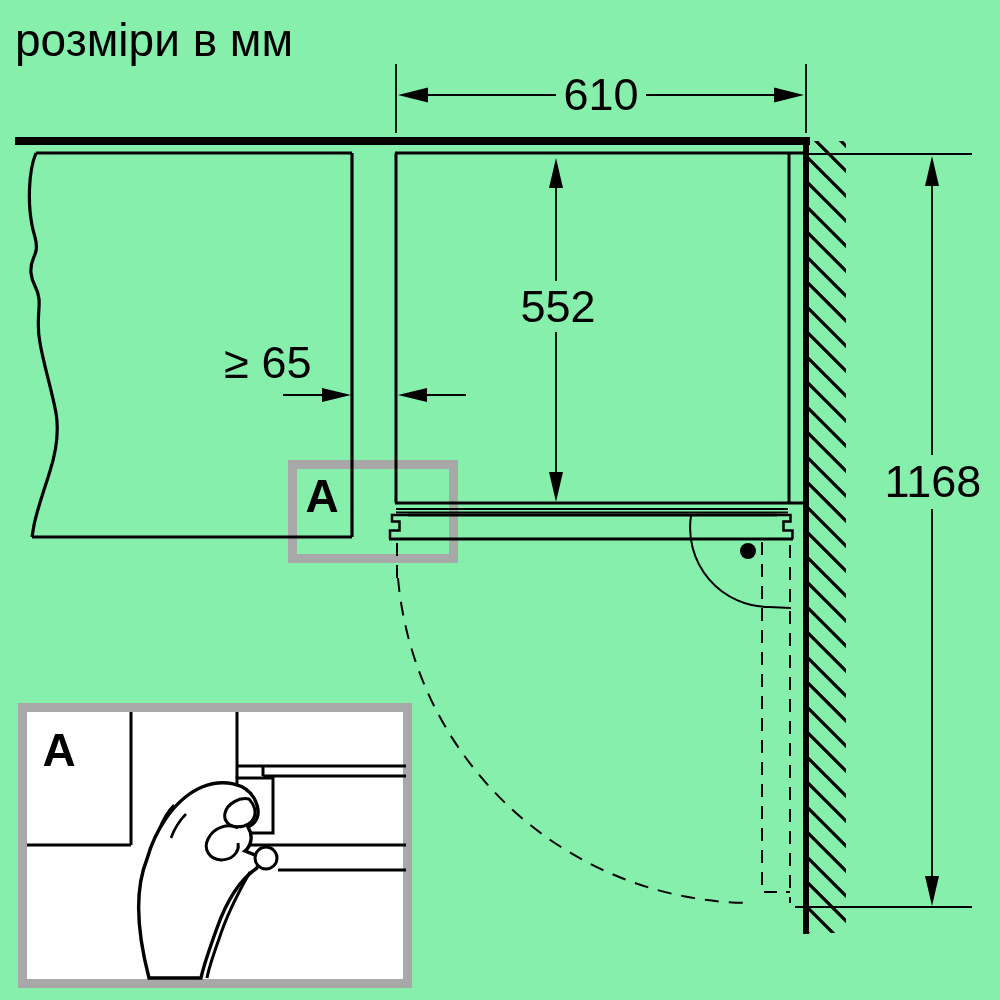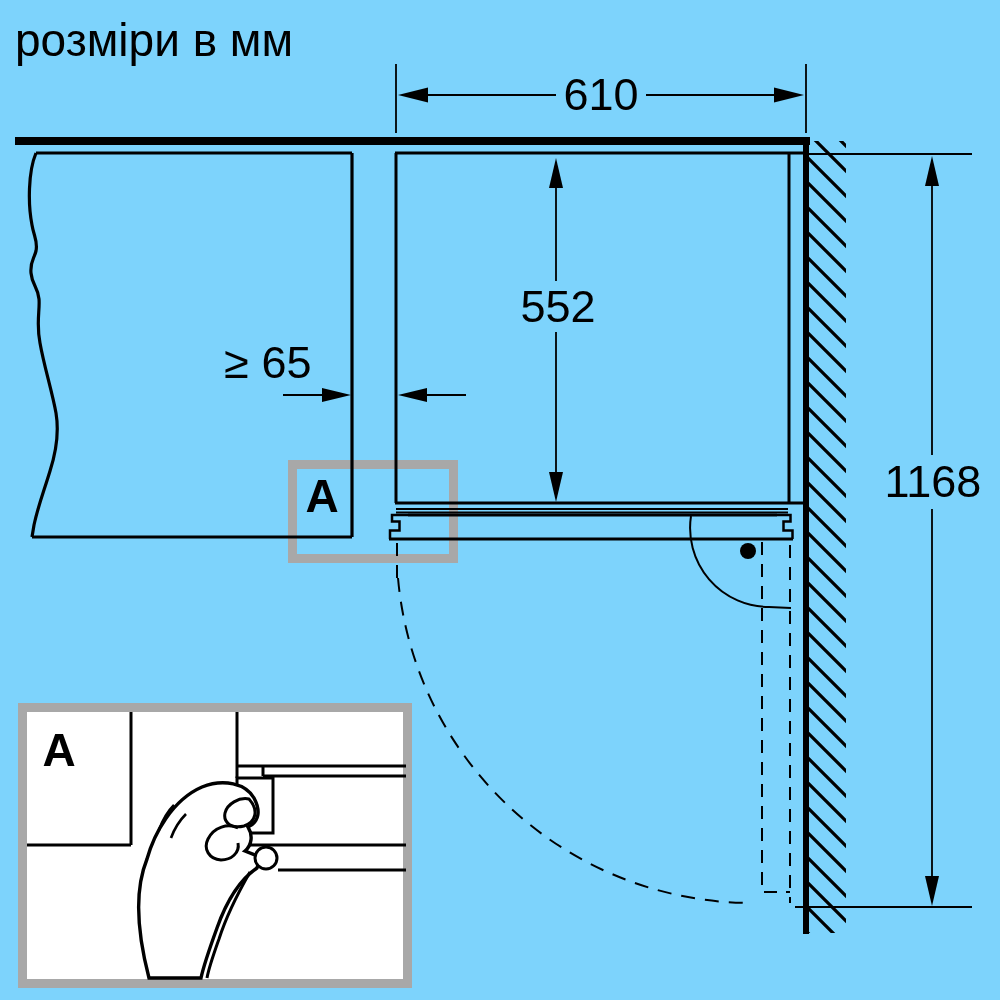"розміри в мм" #stage { background: #7dd3fc -> #86efac }
